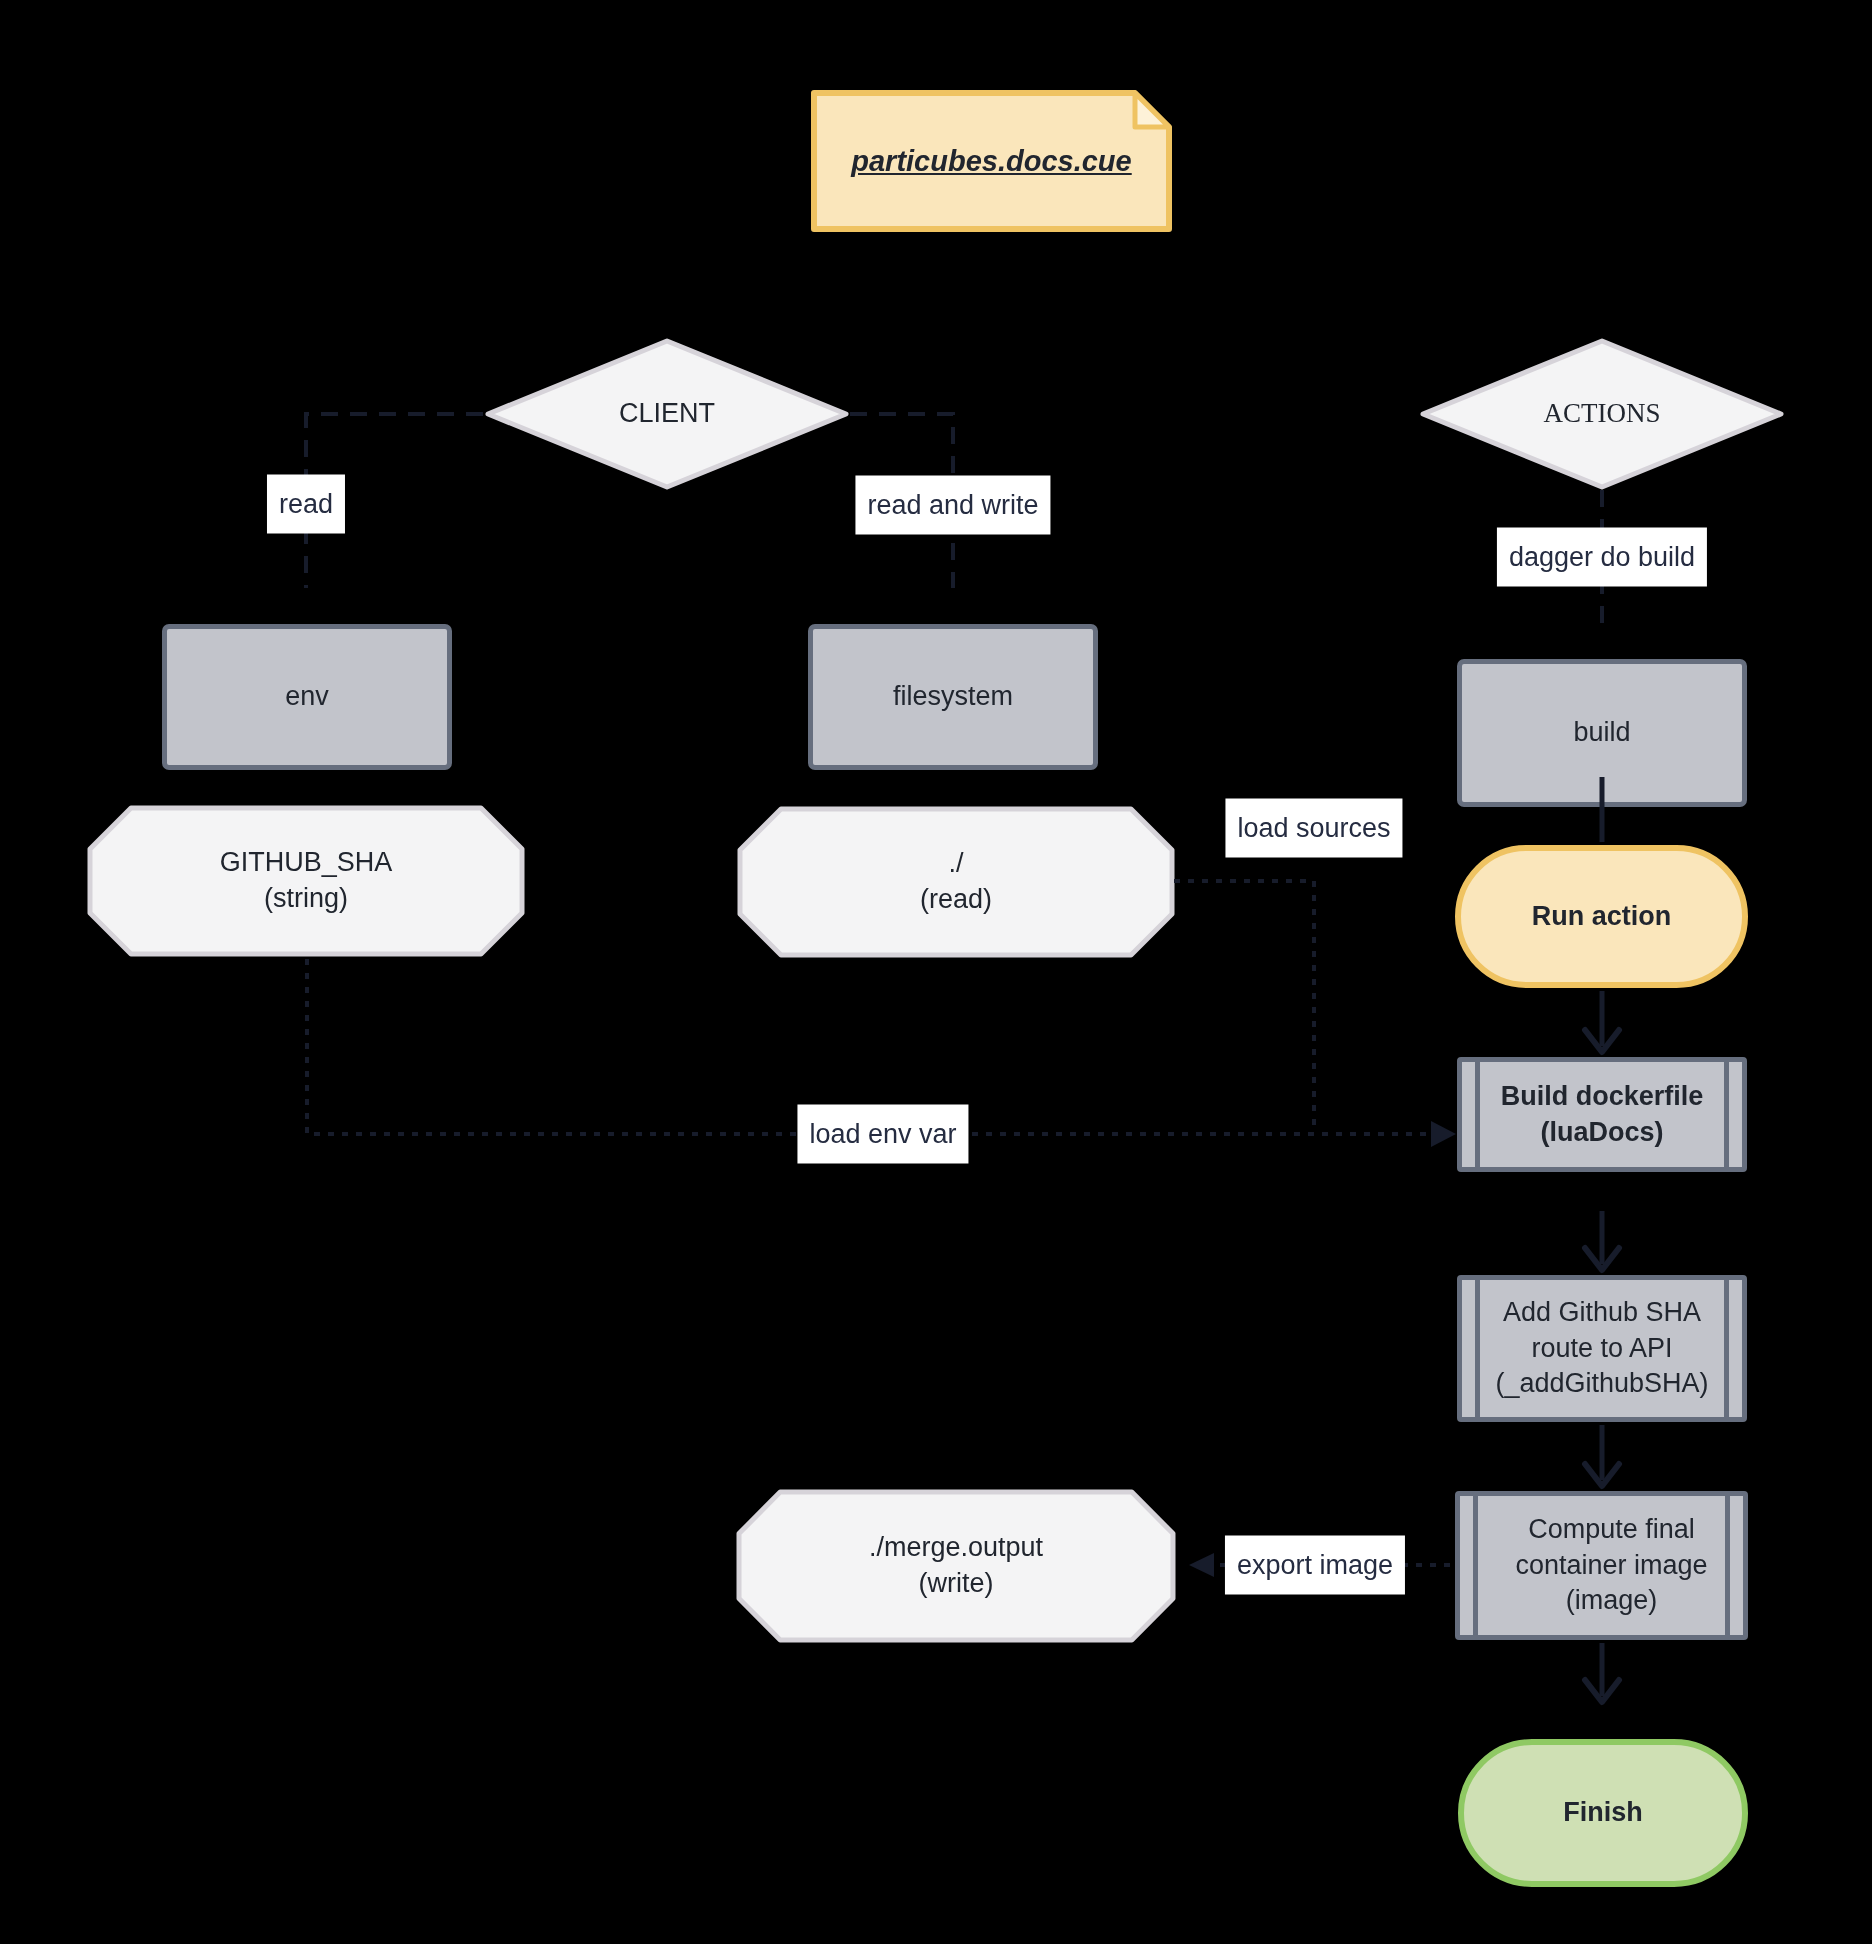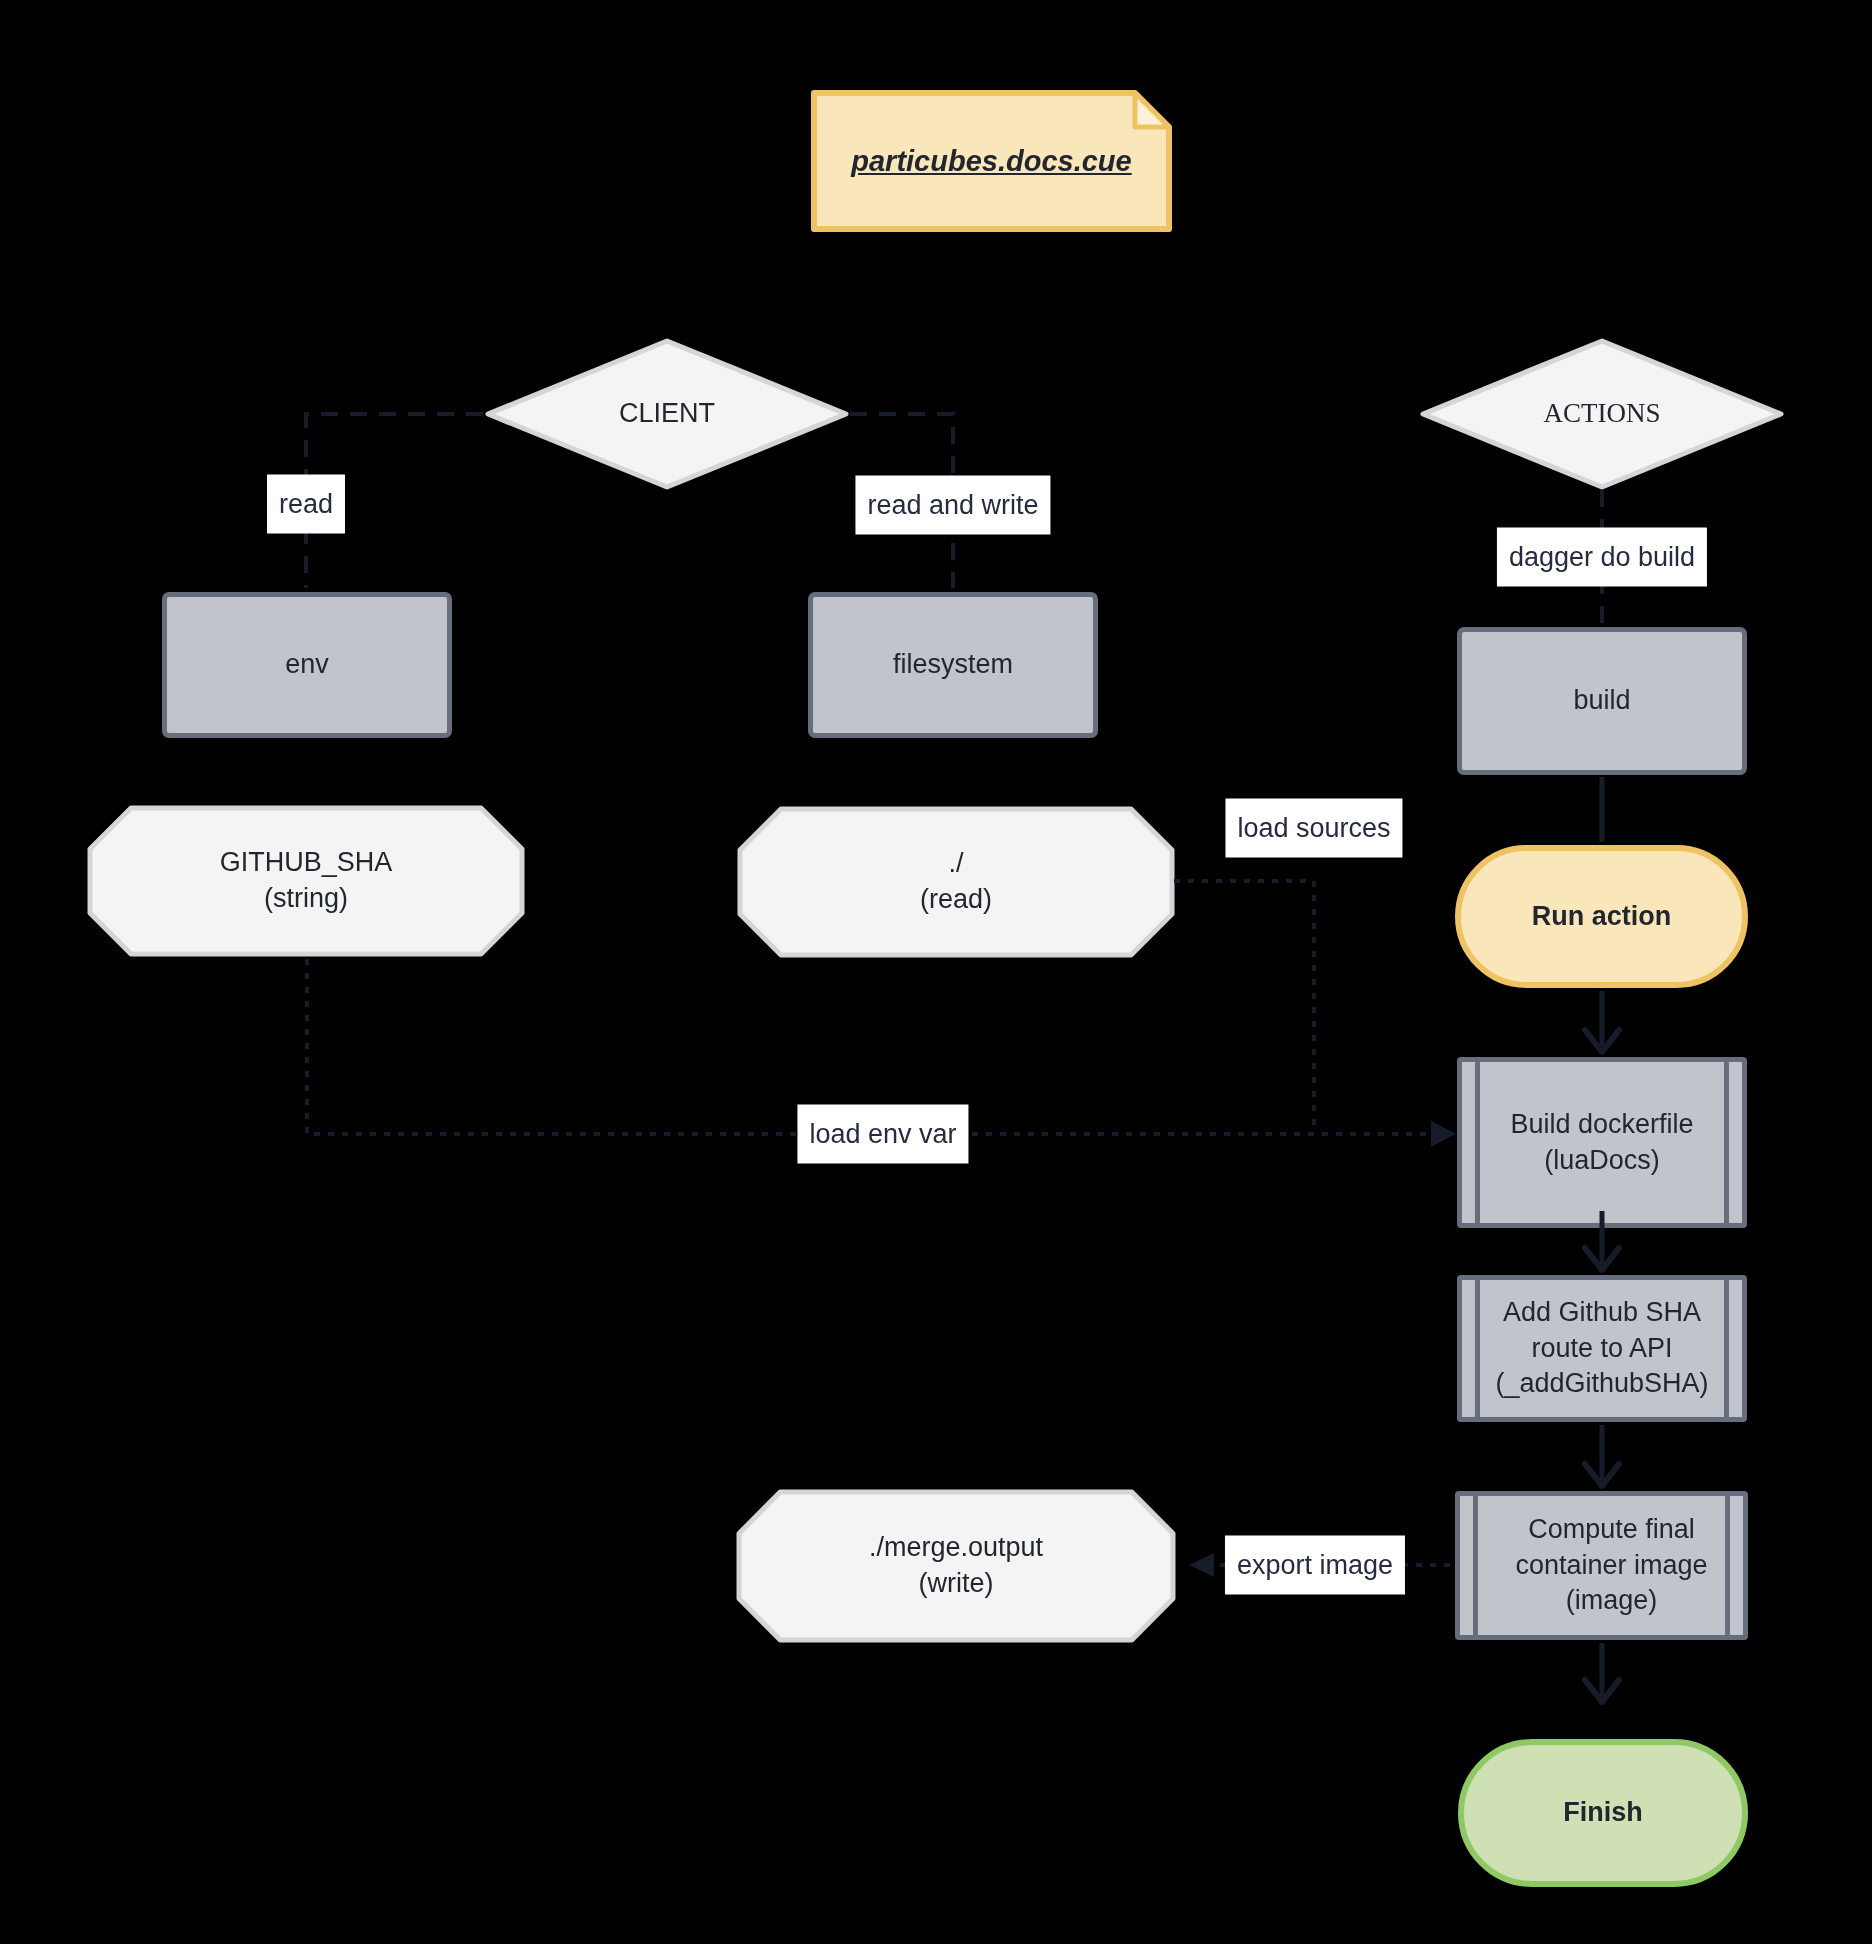"env" .rect { margin-top: none -> 32px }
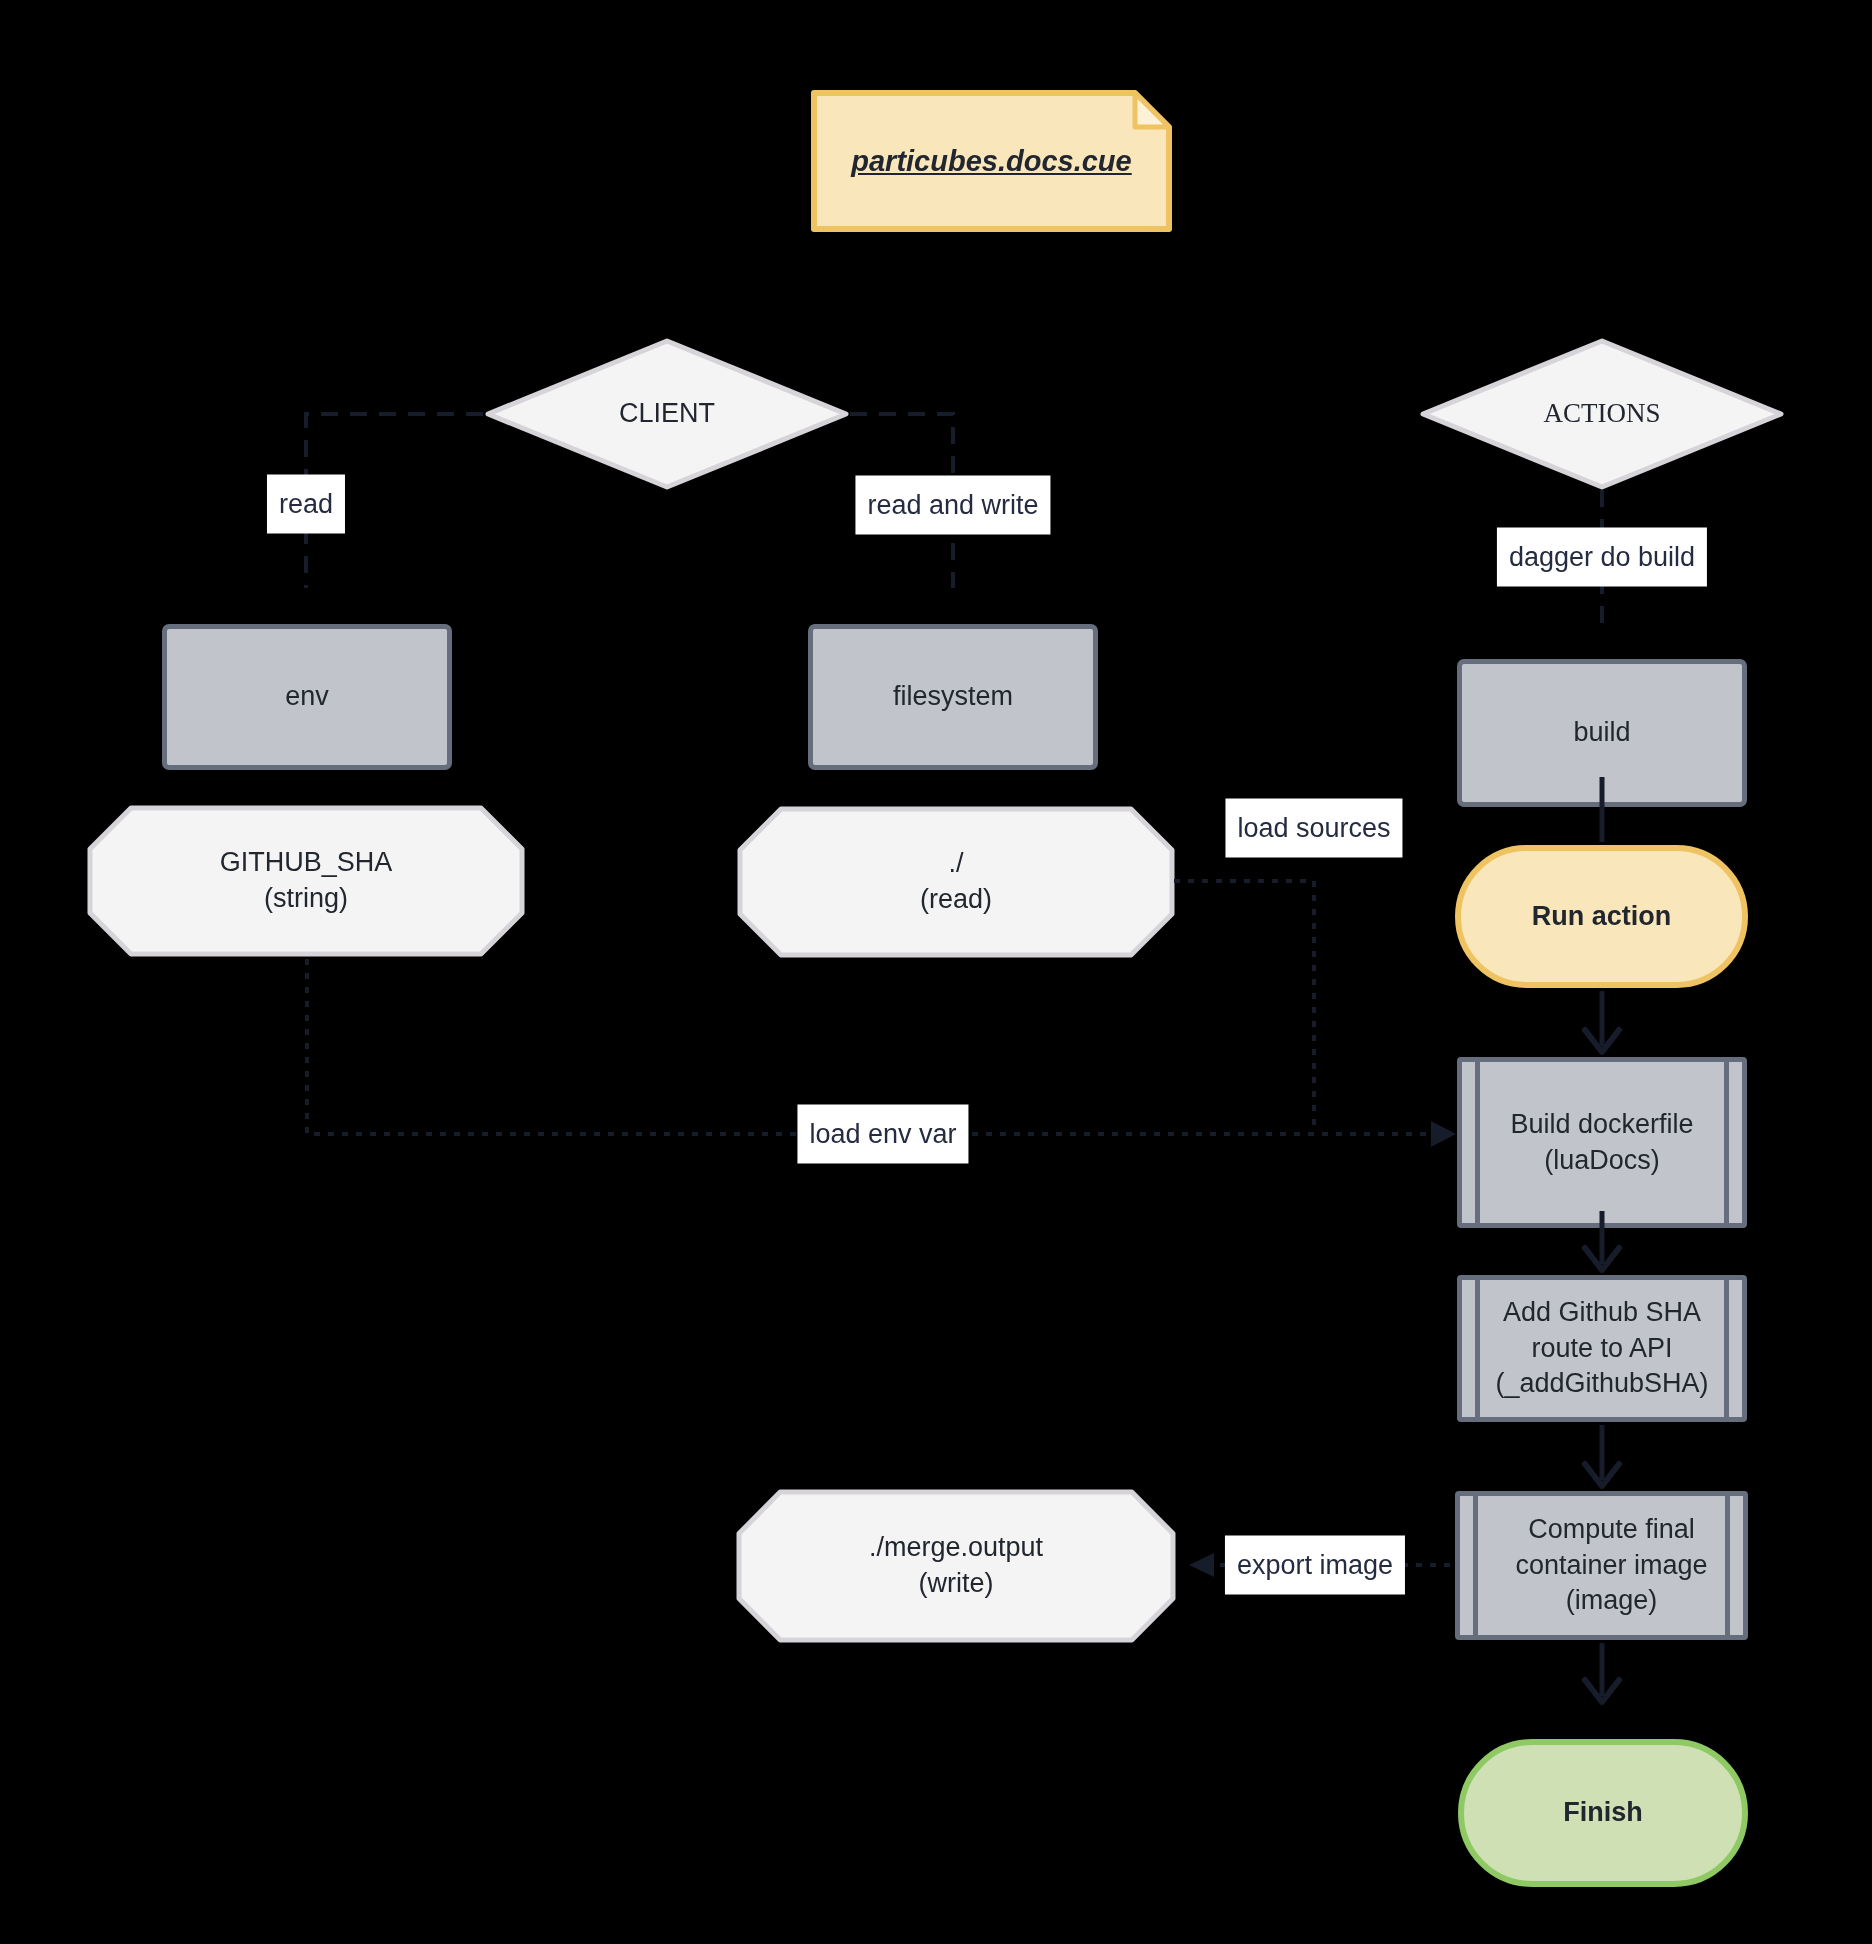"Build dockerfile" div.node { font-weight: none -> bold; height: 171px -> 115px }
